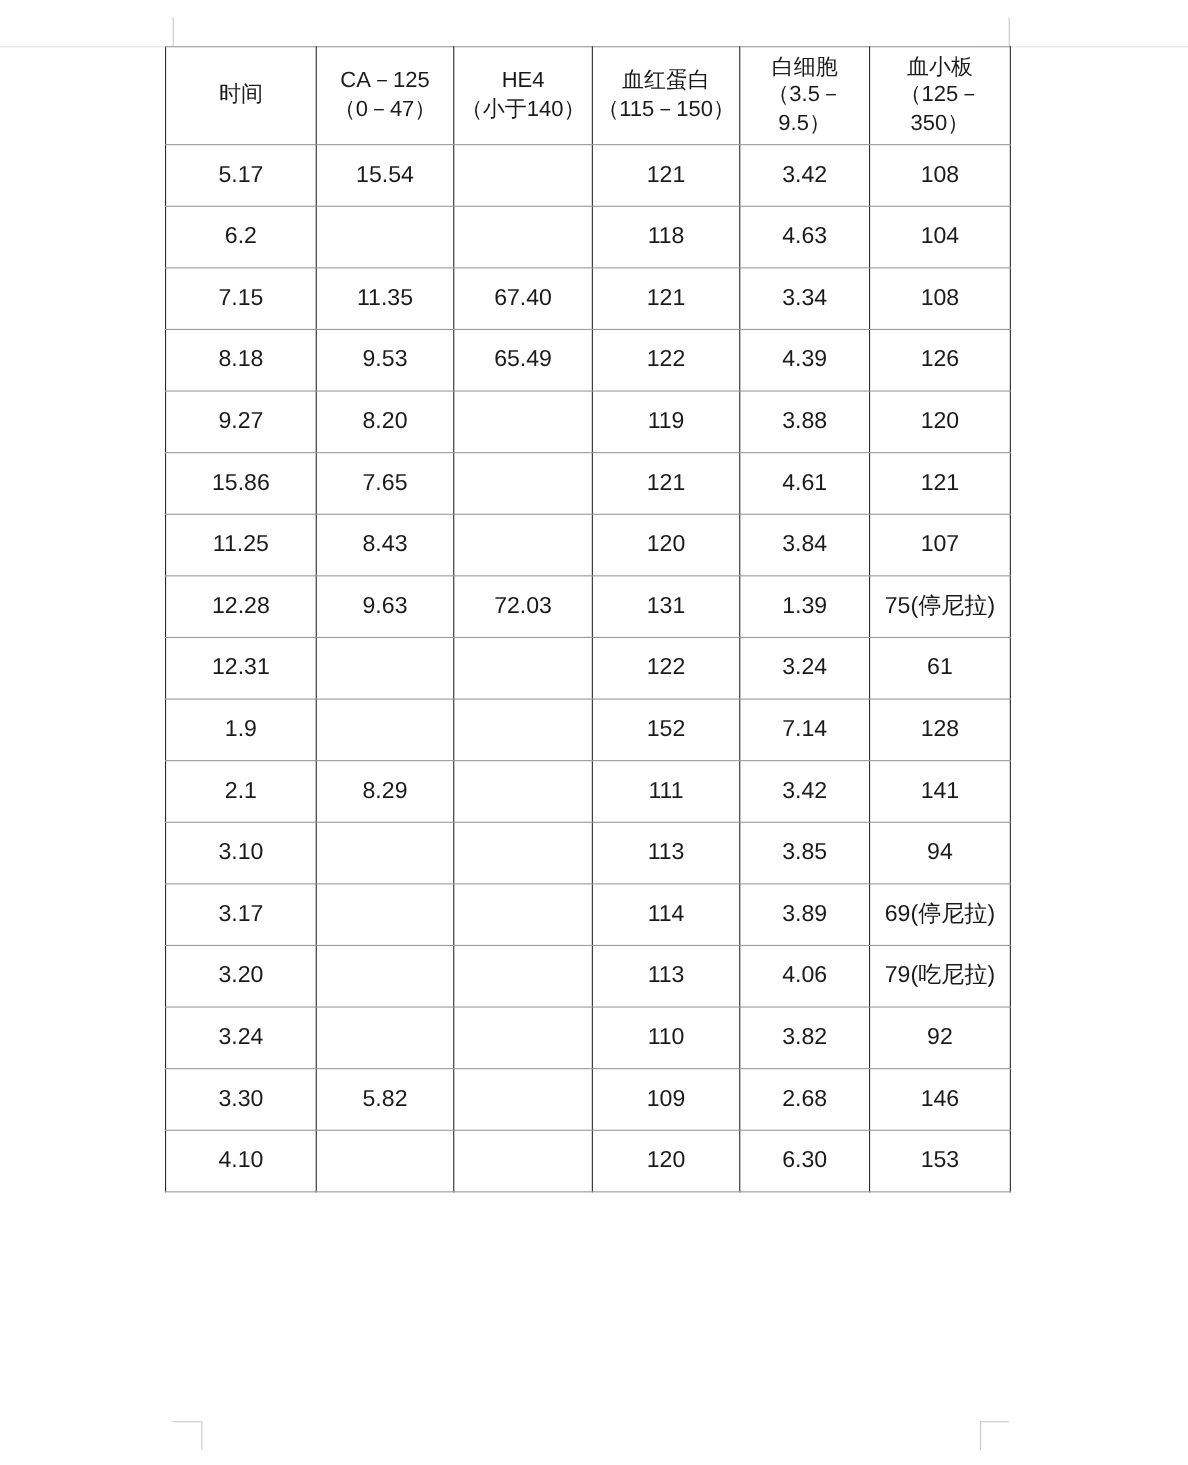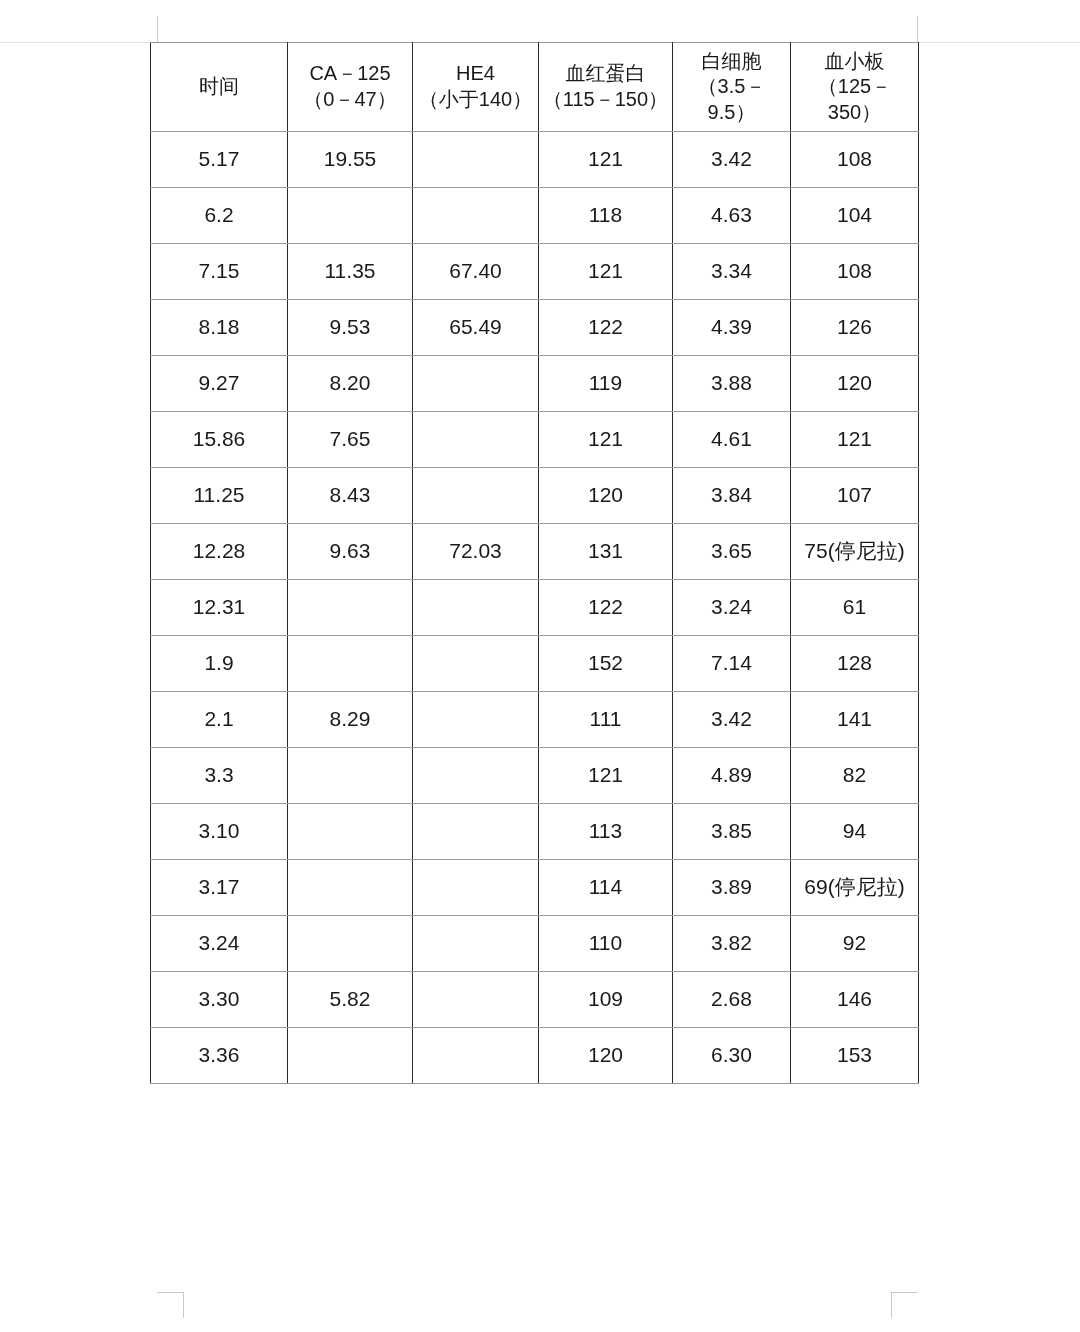"19.55" td { text: 19.55 -> 15.54 }
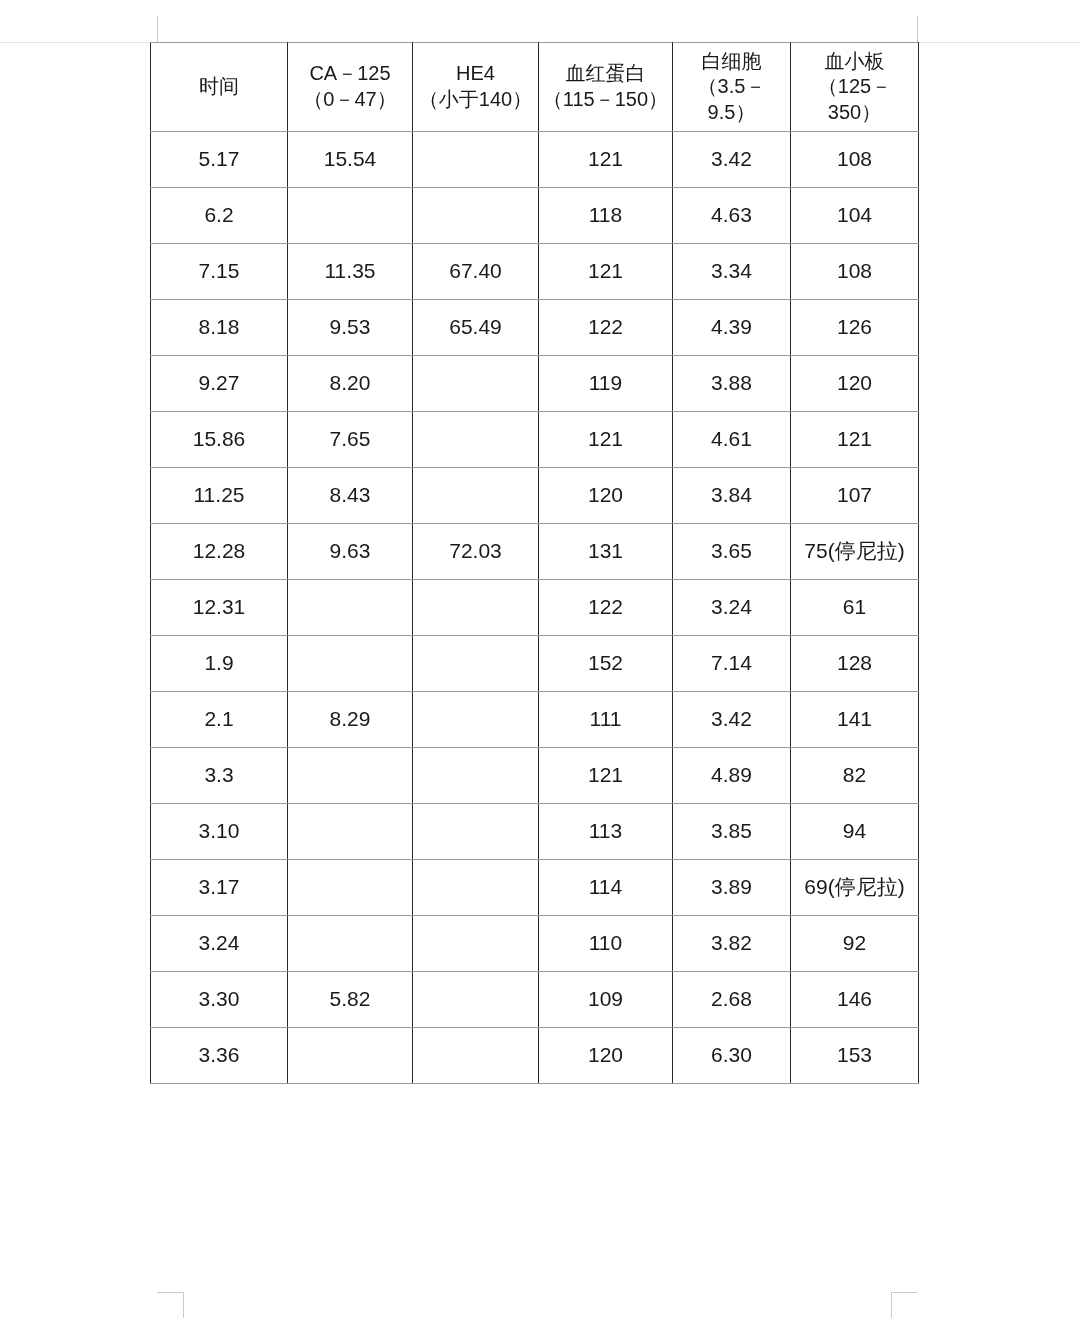"3.65" td { text: 3.65 -> 1.39 }
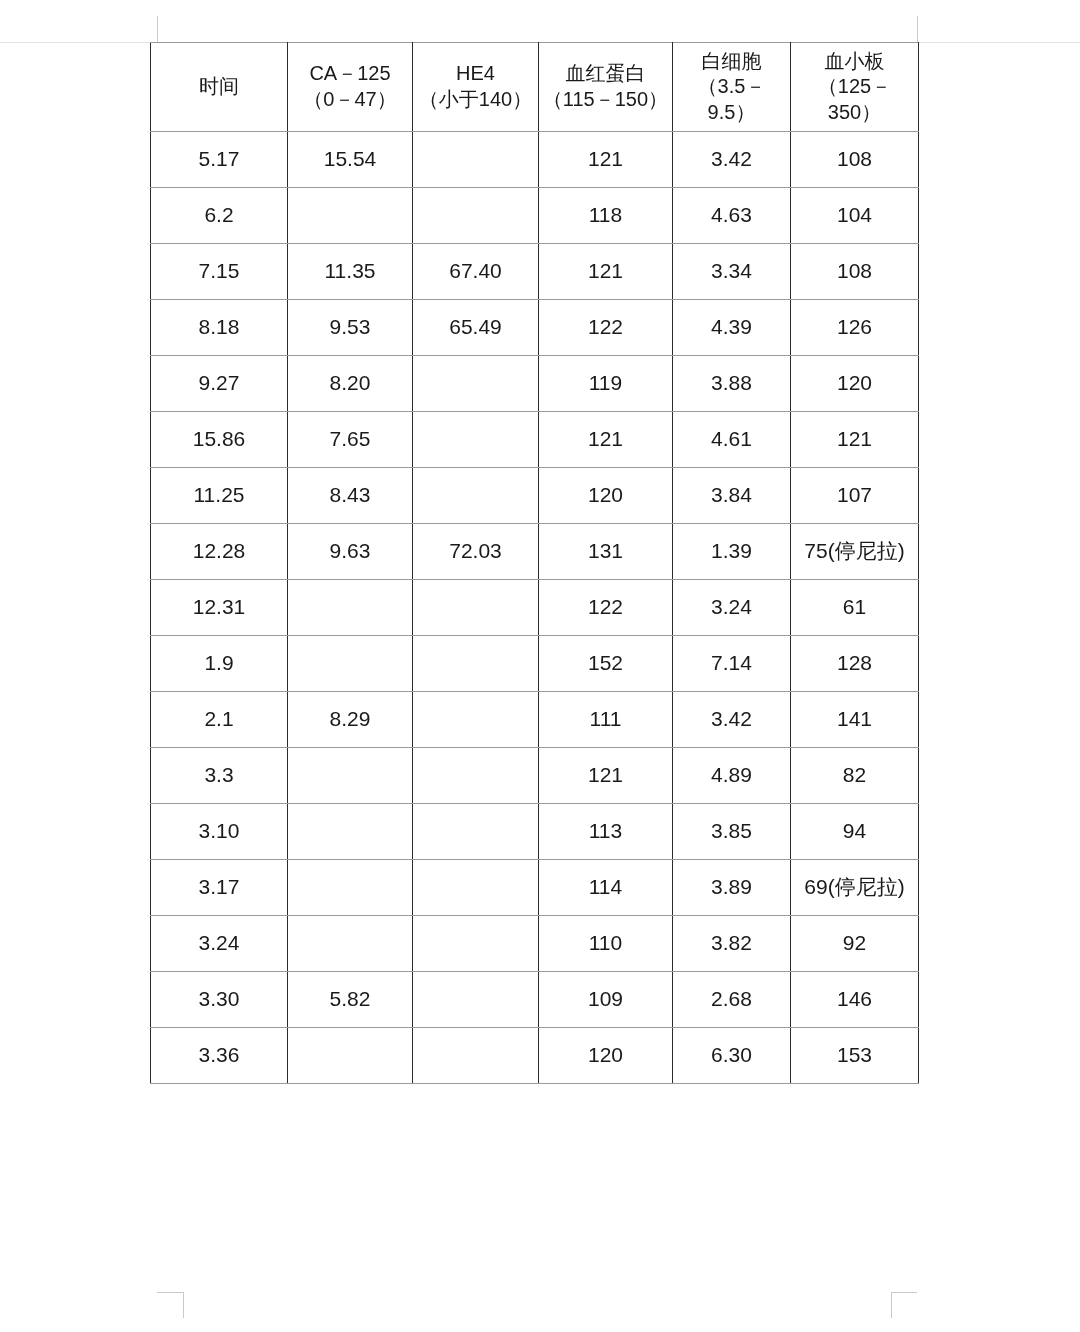"3.3" tr { html: <tr> <td>3.3</td> <td></td> <td></td> <td>121</td> <td>4.89</td> <td>82</td> </tr> -> none }
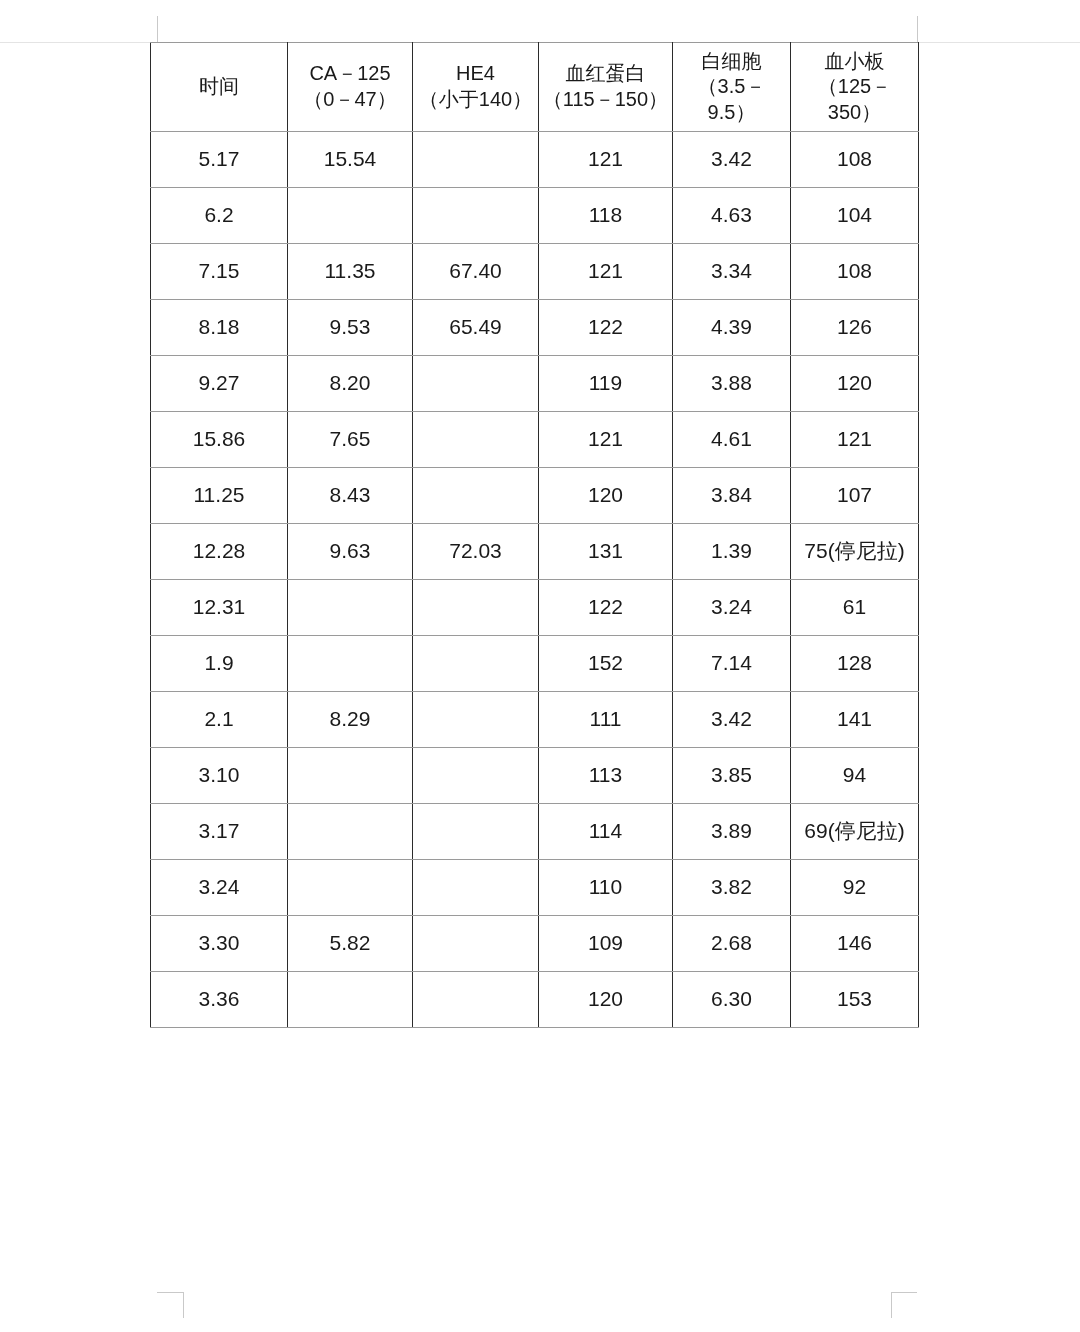"3.20" tr { html: none -> <tr> <td>3.20</td> <td></td> <td></td> <td>113</td> <td>4.06</td> <td>79(吃尼拉)</td> </tr> }
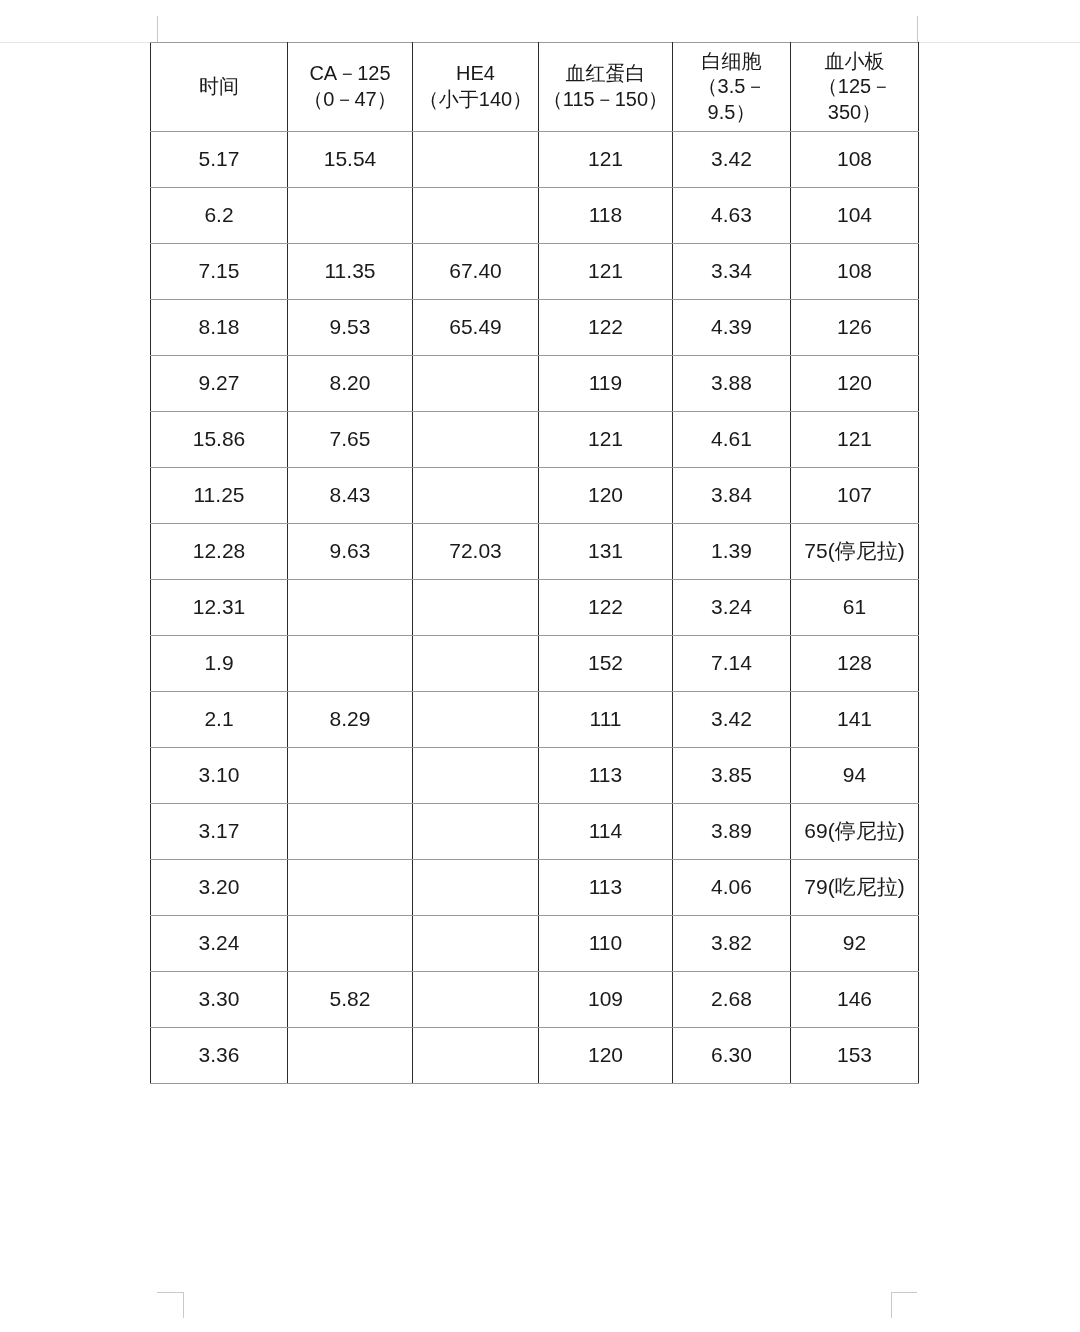"3.36" td { text: 3.36 -> 4.10 }
